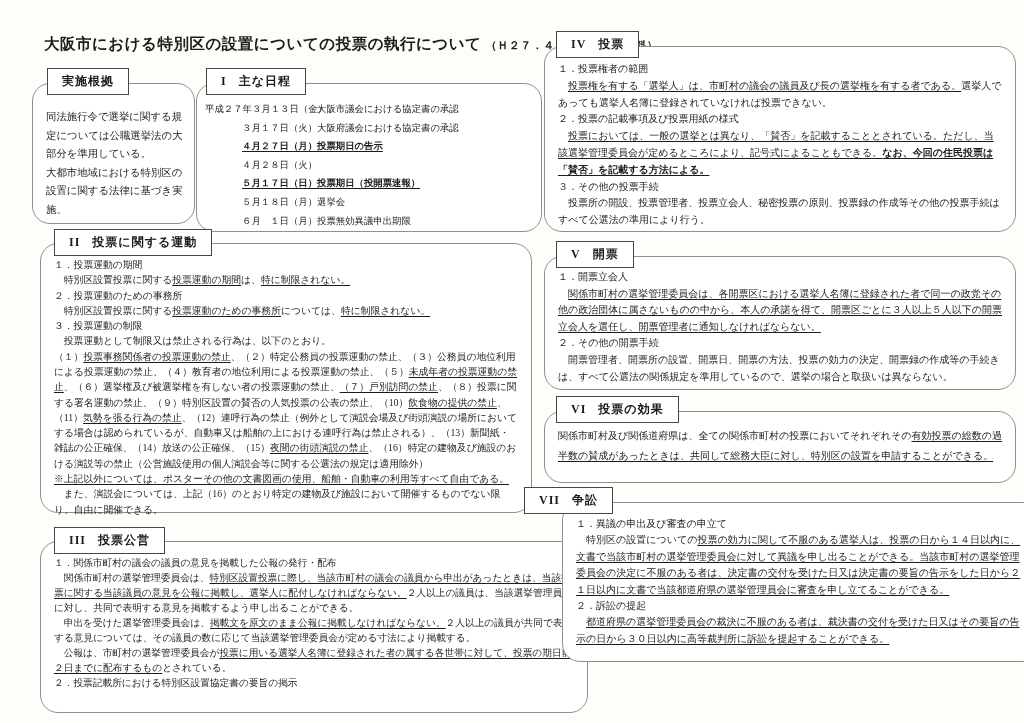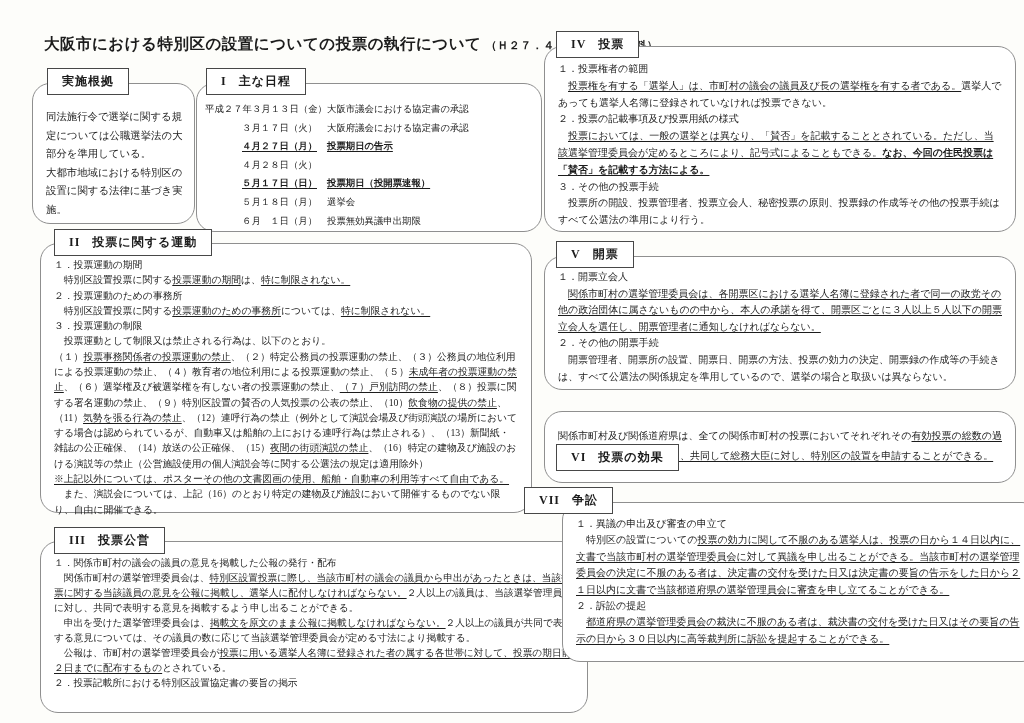"大阪市議会における協定書の承認" .sched-row .event { margin-left: 10px -> none }
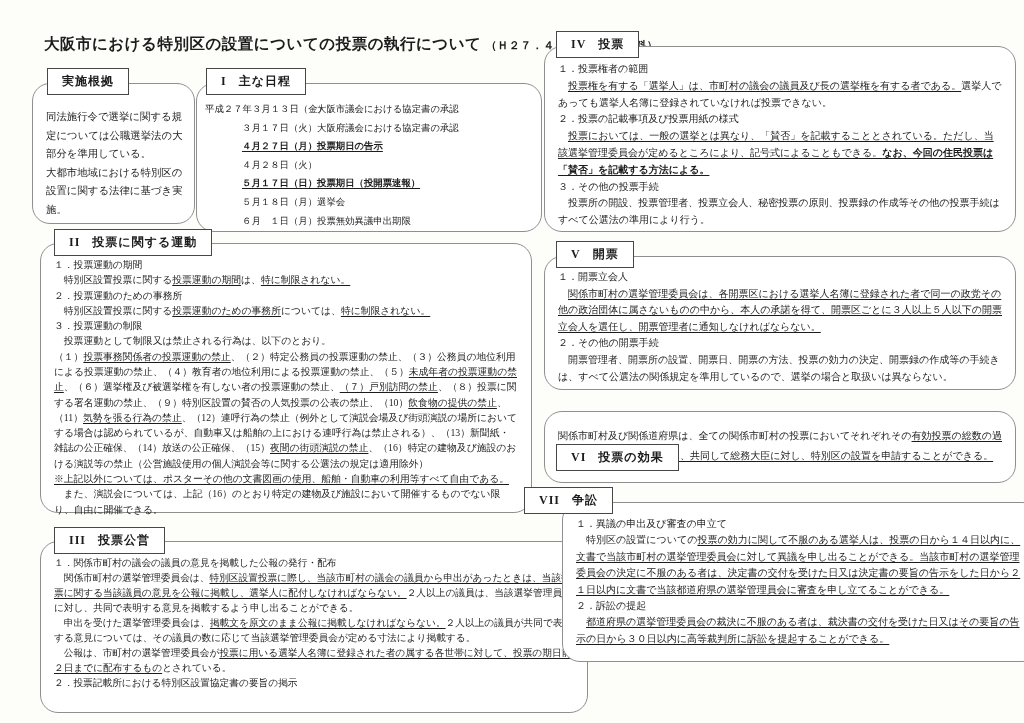"VI 投票の効果" div.label { margin-top: 48px -> none }
